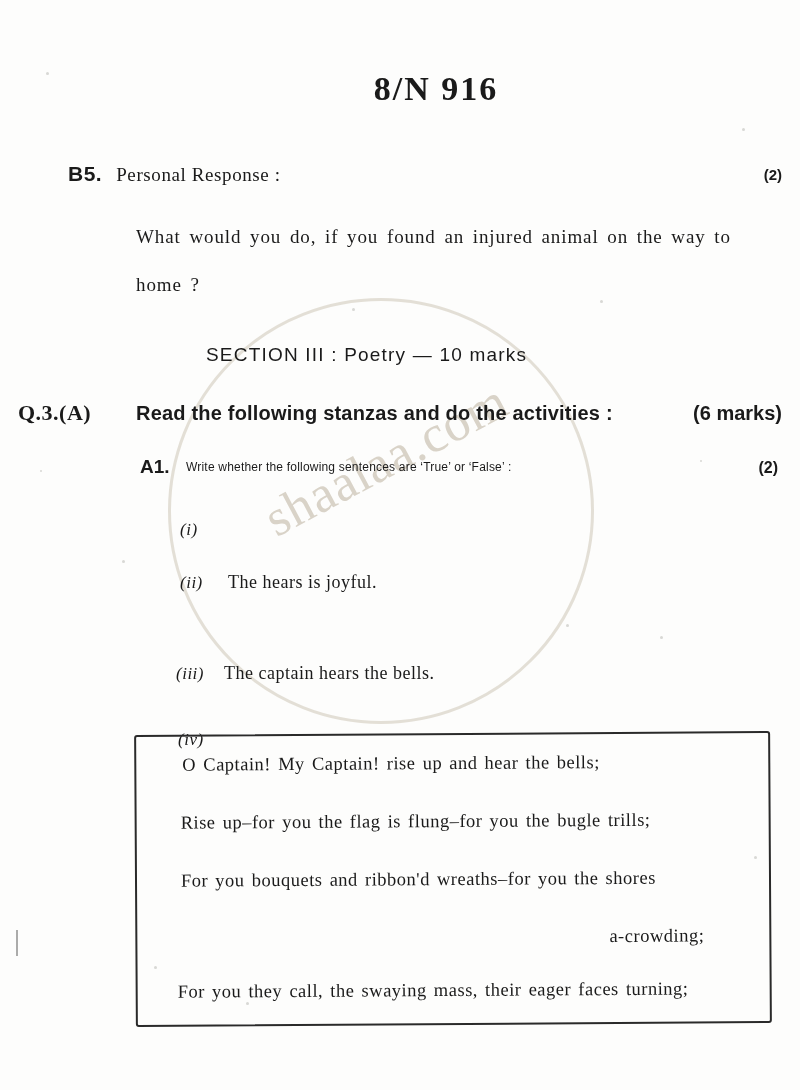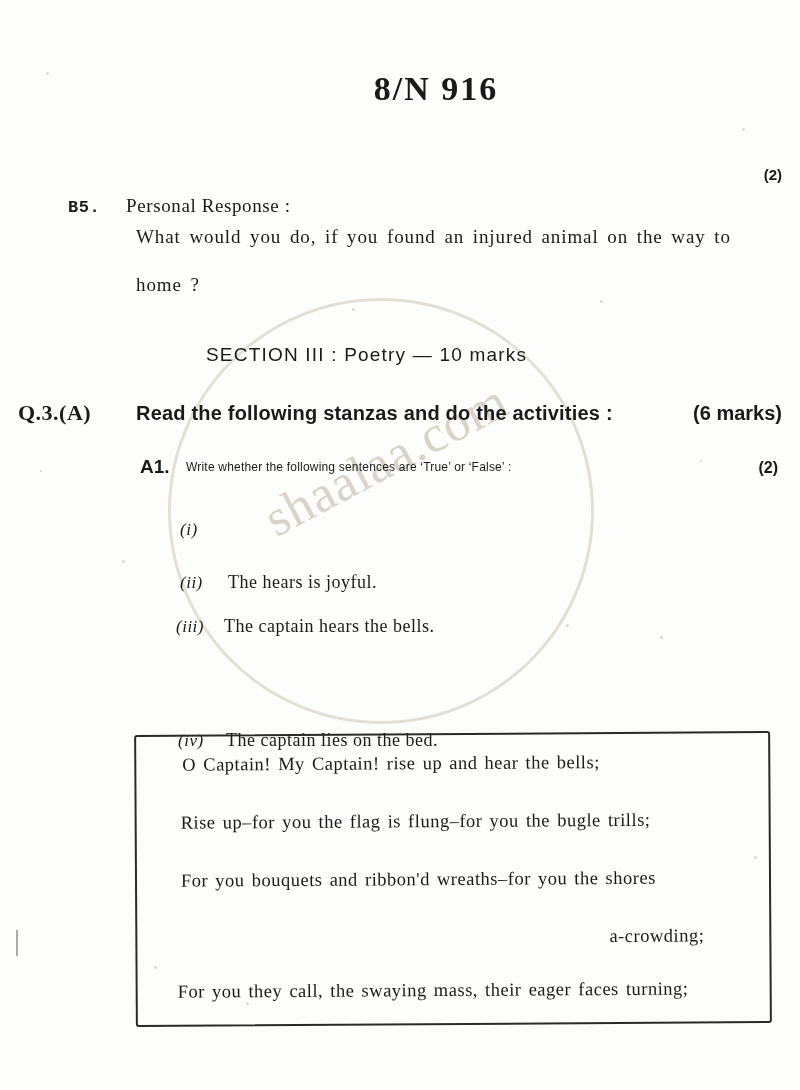"B5." .qnum { font-family: Liberation Mono, monospace -> Liberation Sans, sans-serif; font-size: 17px -> 21px; margin-top: 36px -> none }
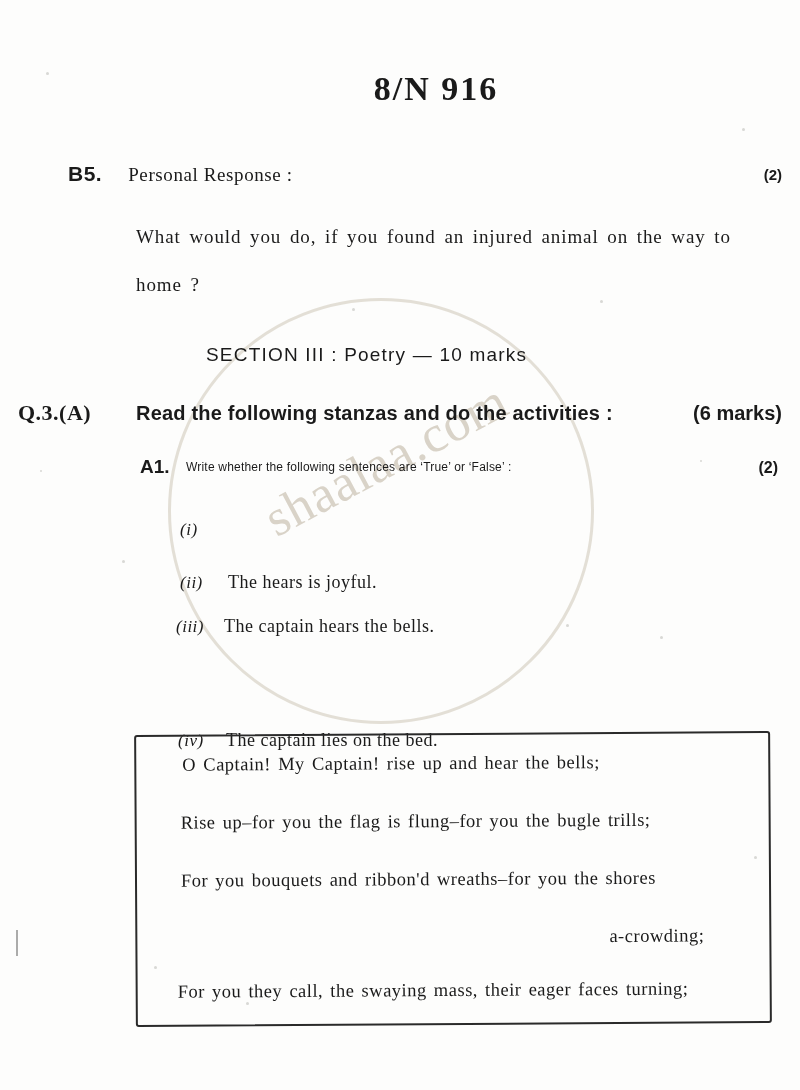"Personal Response :" span.label-hand { margin-left: 26px -> 14px }
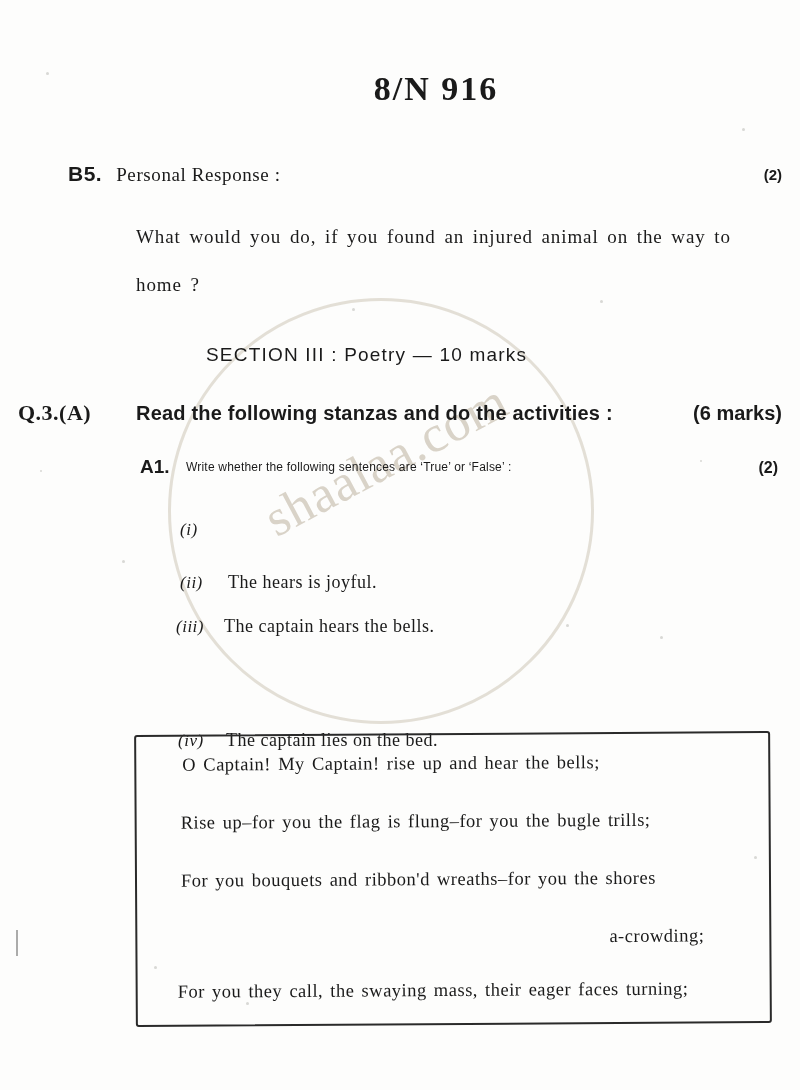"(iii)" div.tf-item { top: 616px -> 663px }
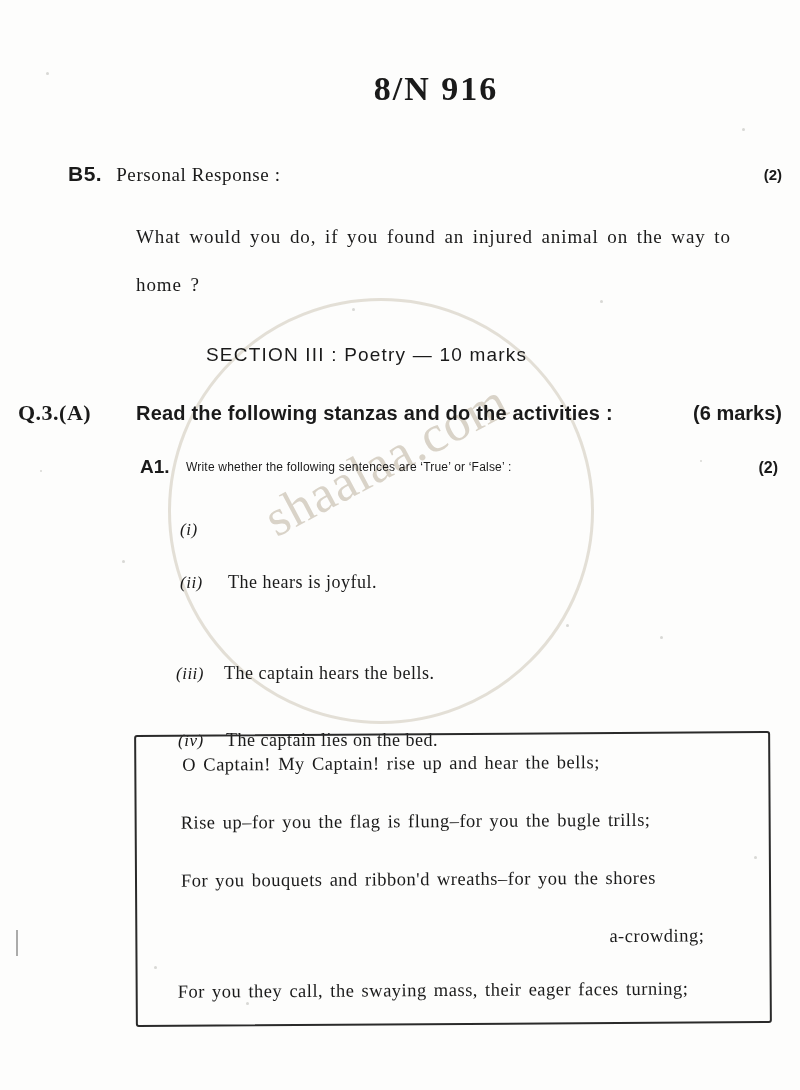"The captain lies on the" span { html: <span>The captain lies on the bed.</span> -> none }
